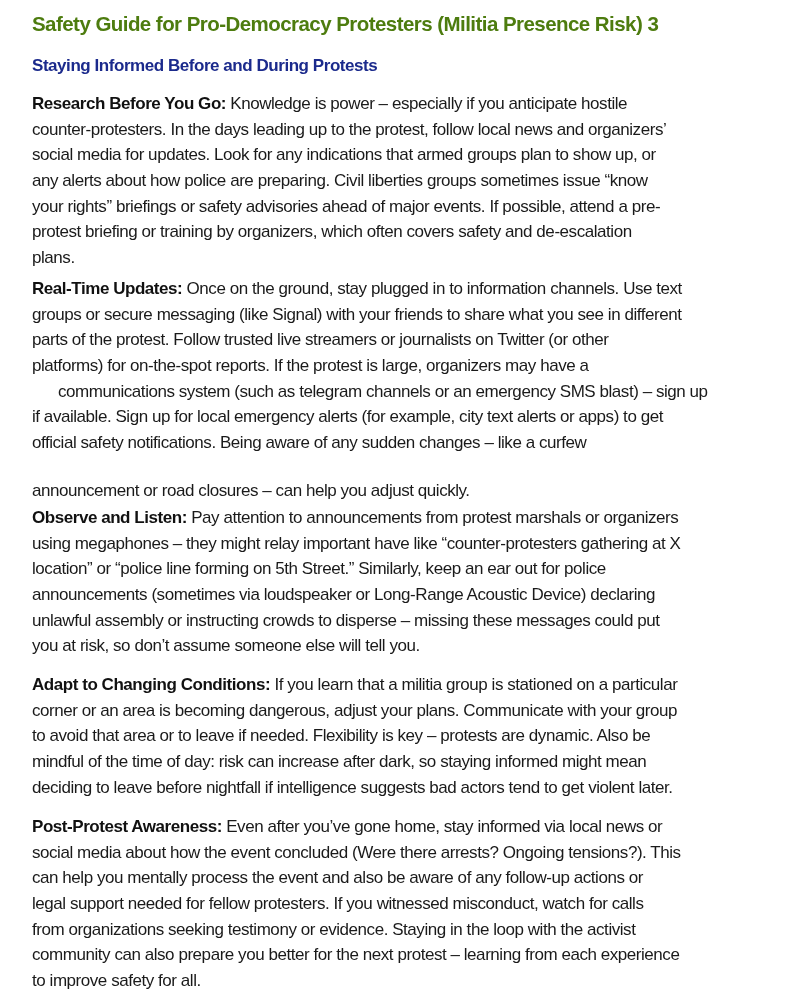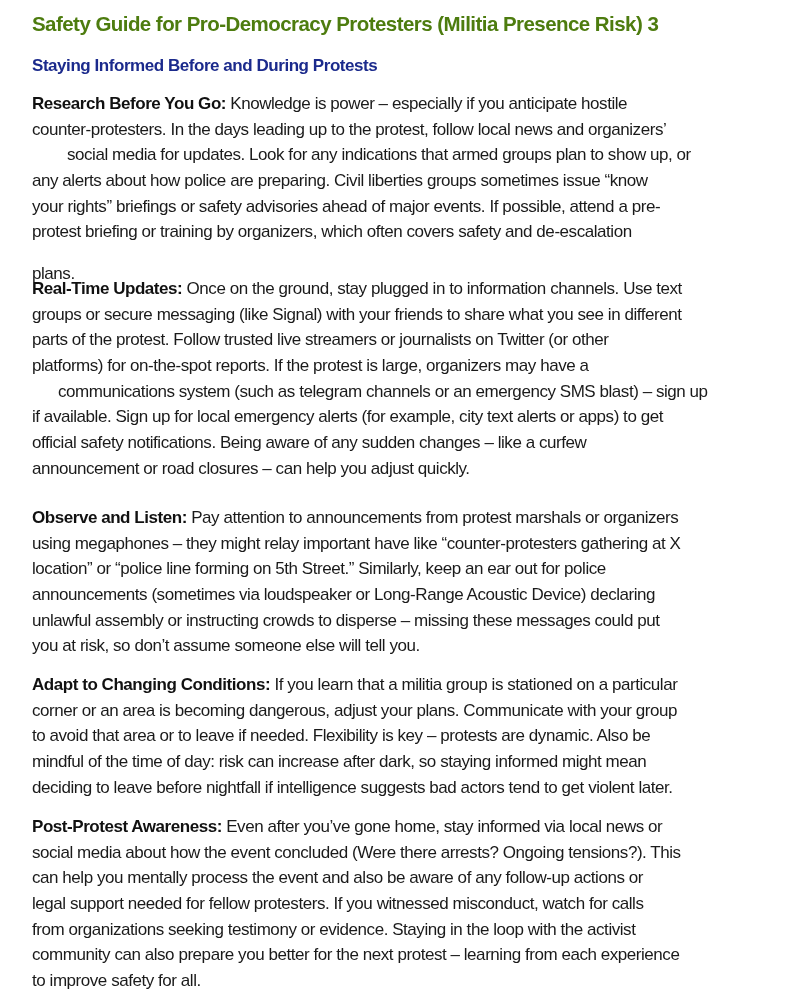"social media for updates. Look" span { margin-left: 35px -> none }
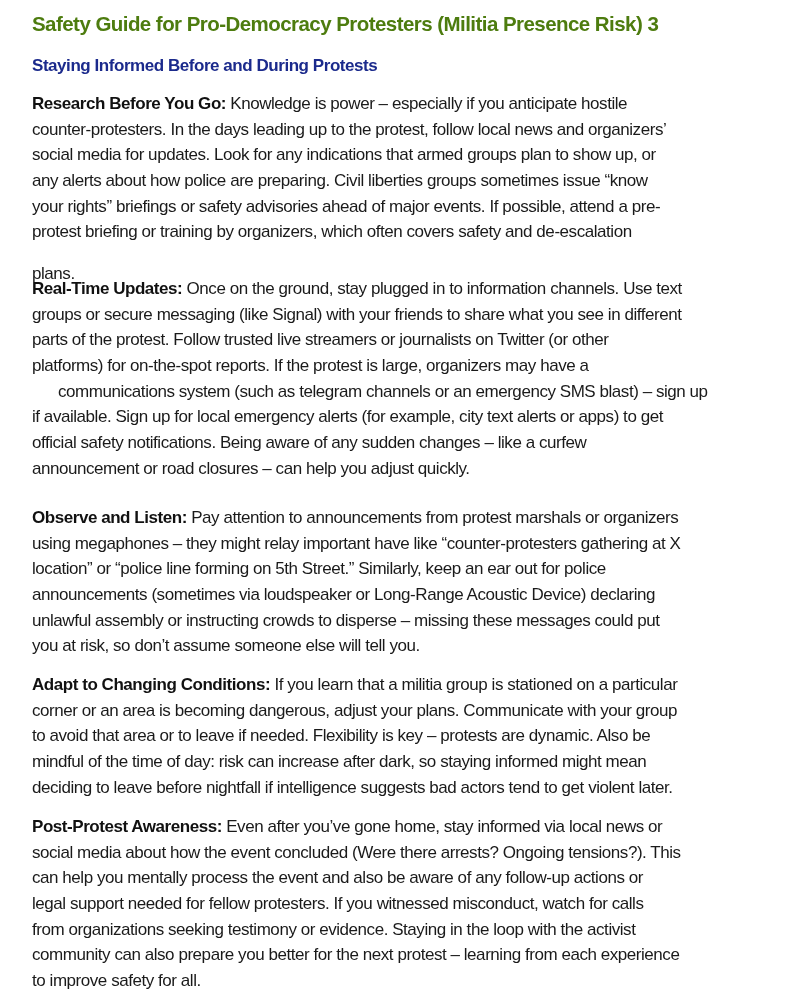"plans." span { margin-top: 16px -> none }
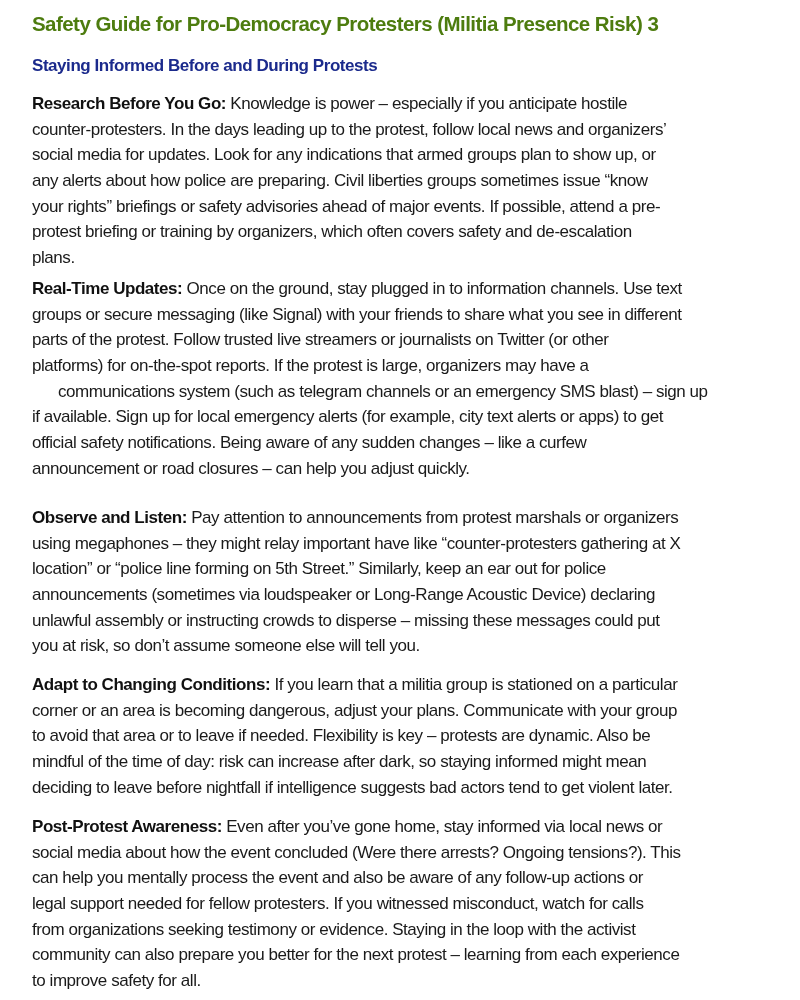"announcement or road closures –" span { margin-top: none -> 22px }
